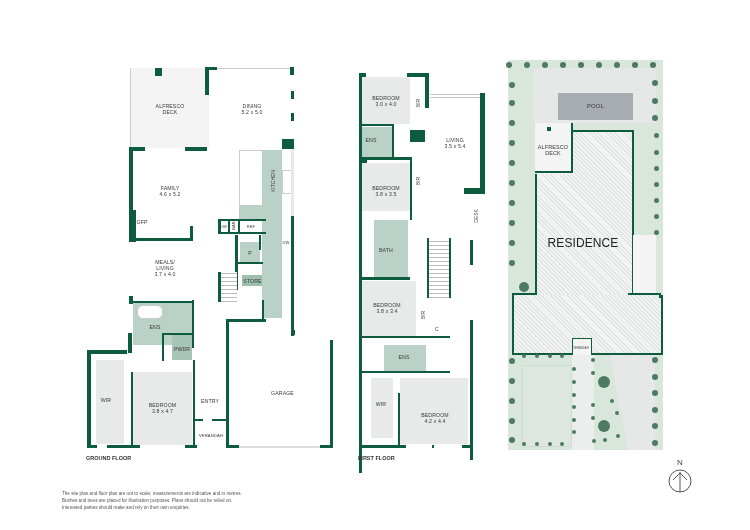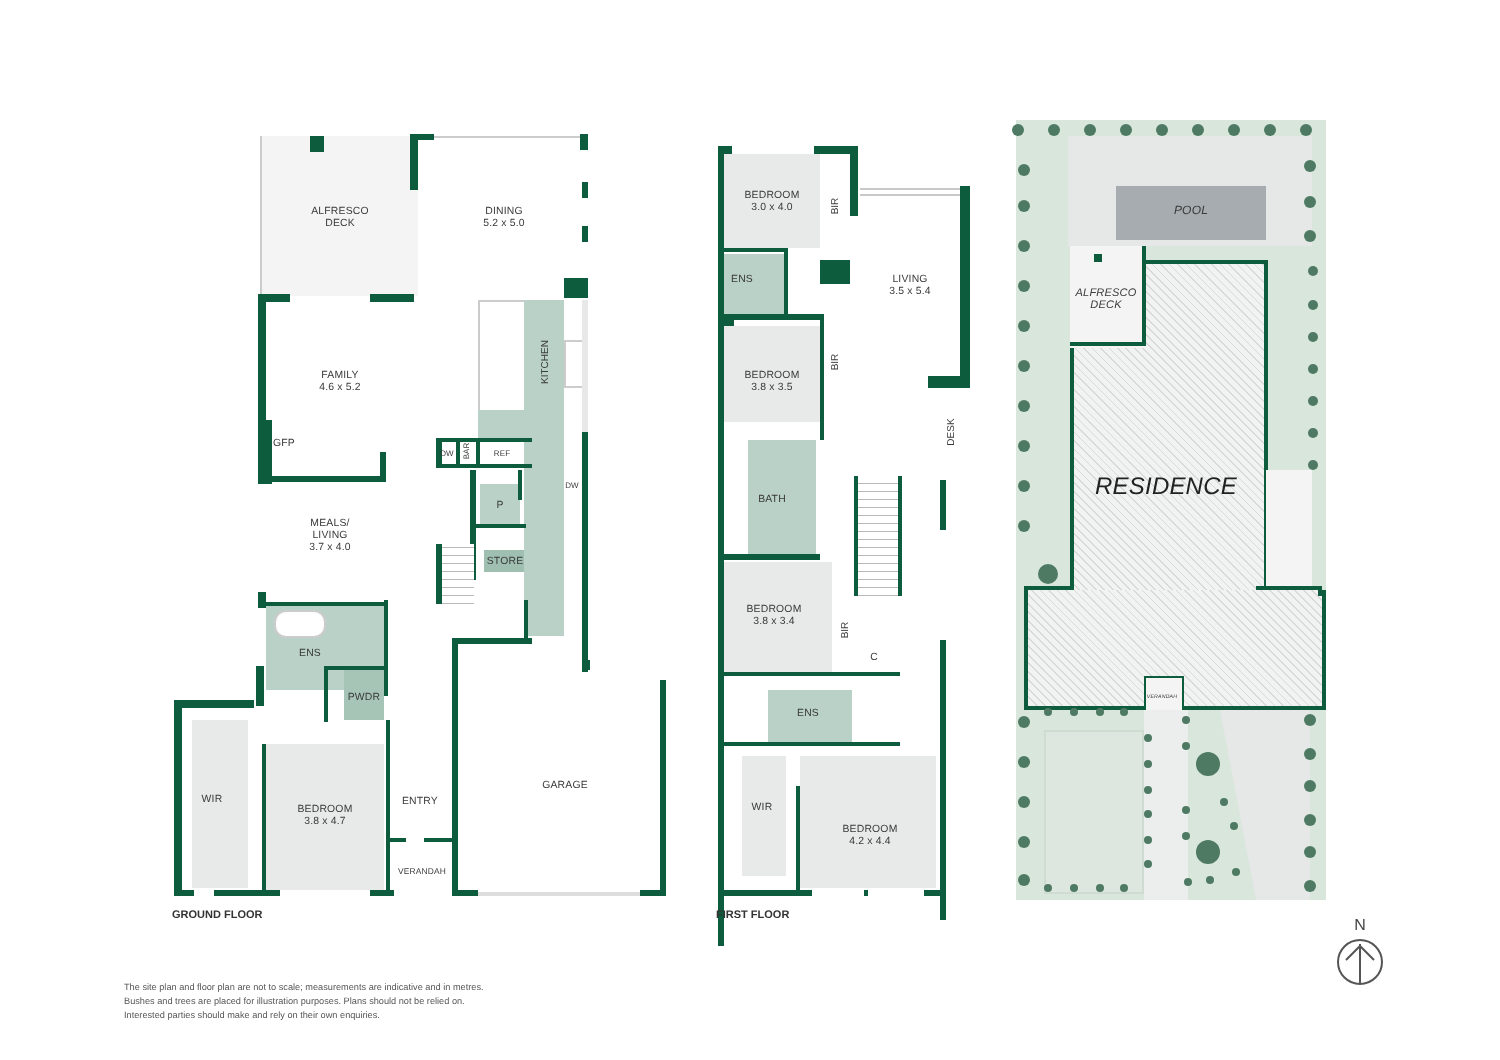"RESIDENCE" div.abs { font-style: italic -> none }
